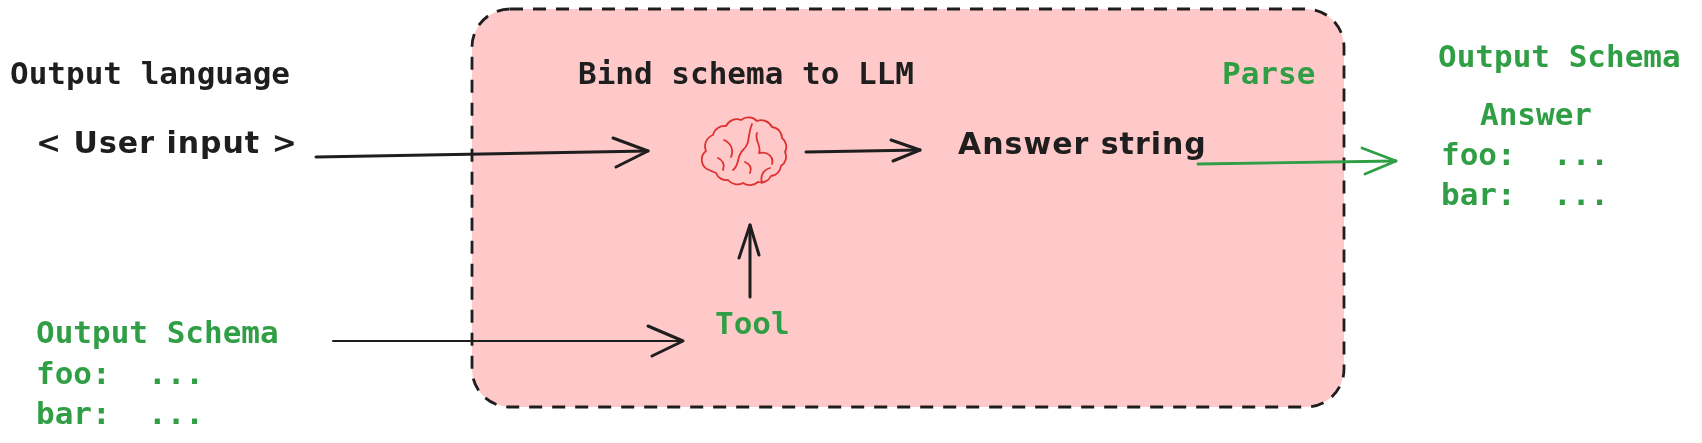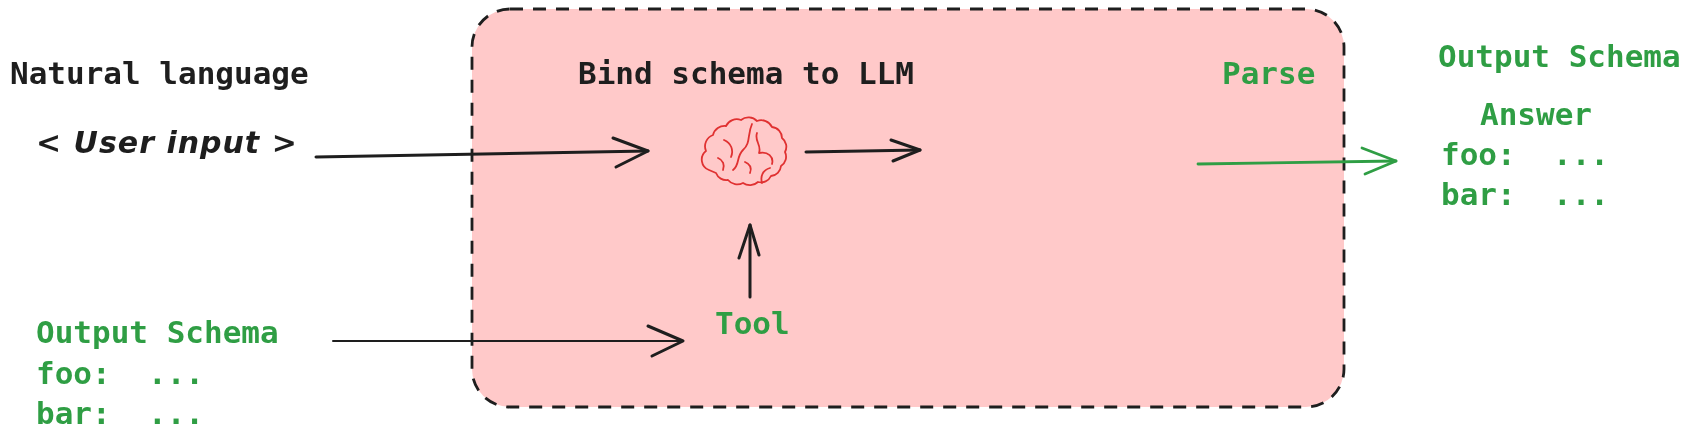"Natural language" div.t { text: Natural -> Output }
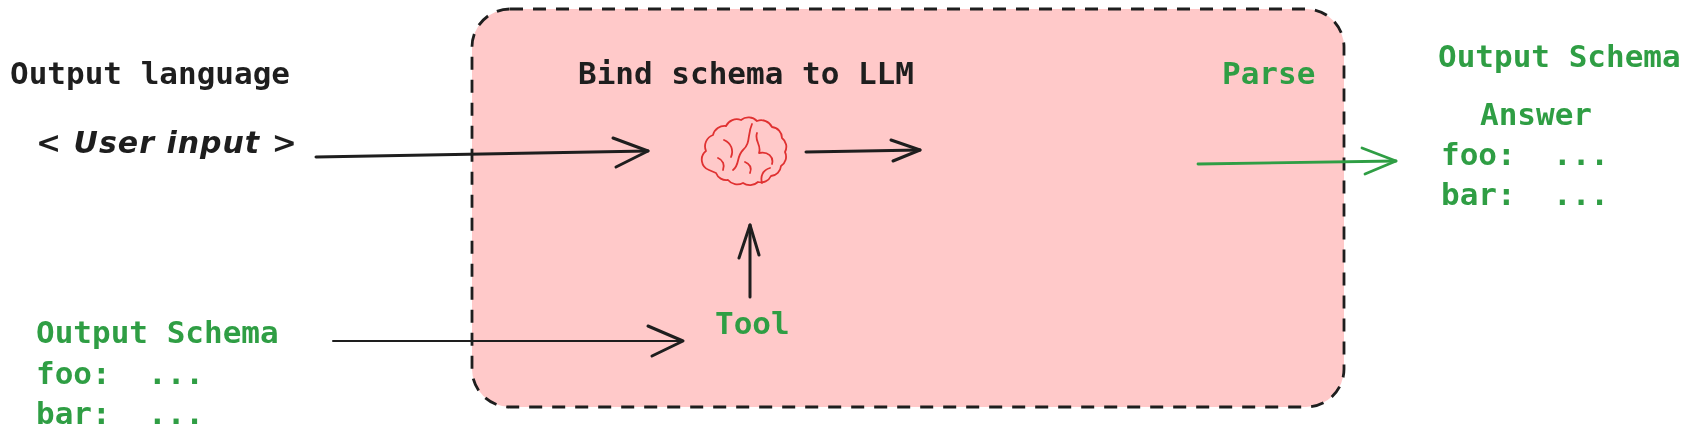"< User input >" .hand { font-style: italic -> none }
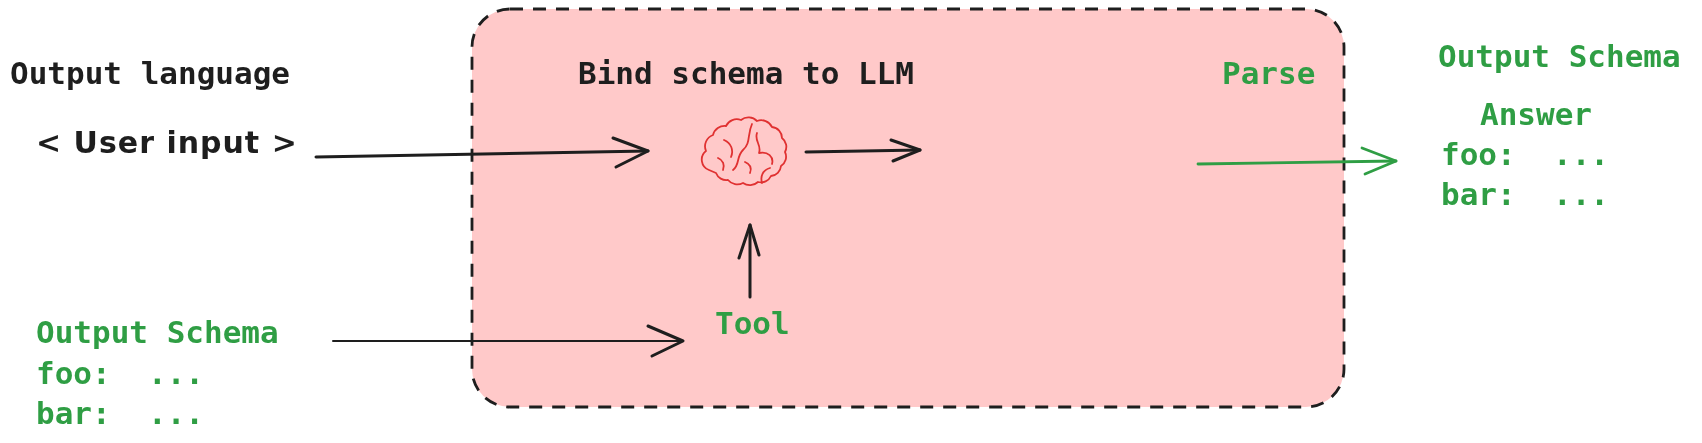"Answer string" div.t { html: none -> <div>Answer string</div> }
